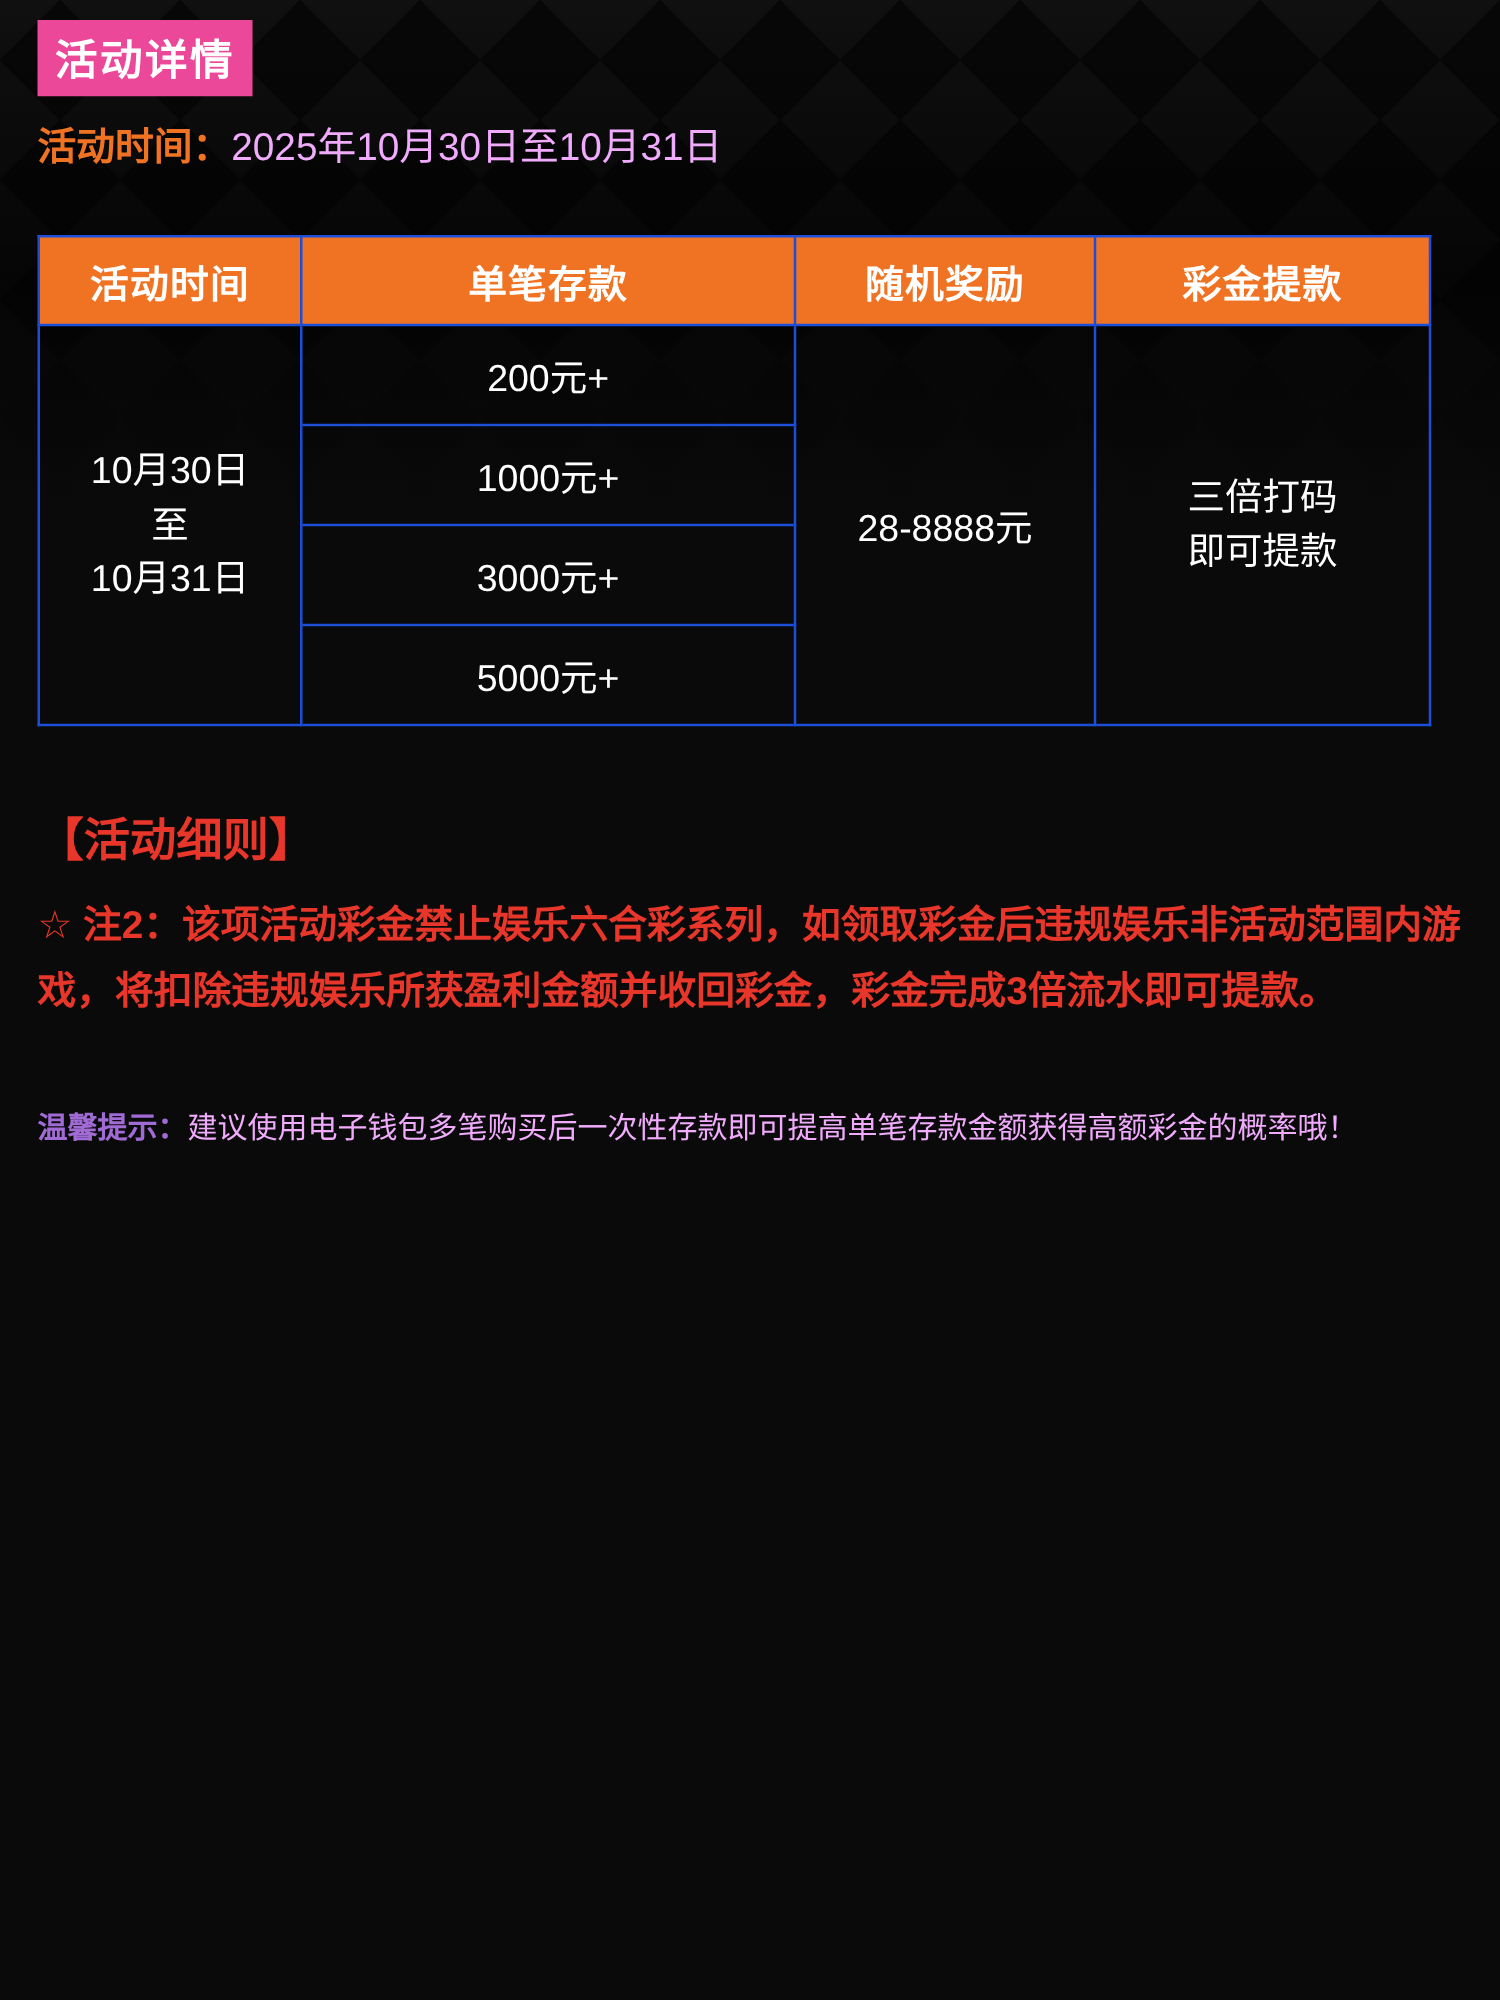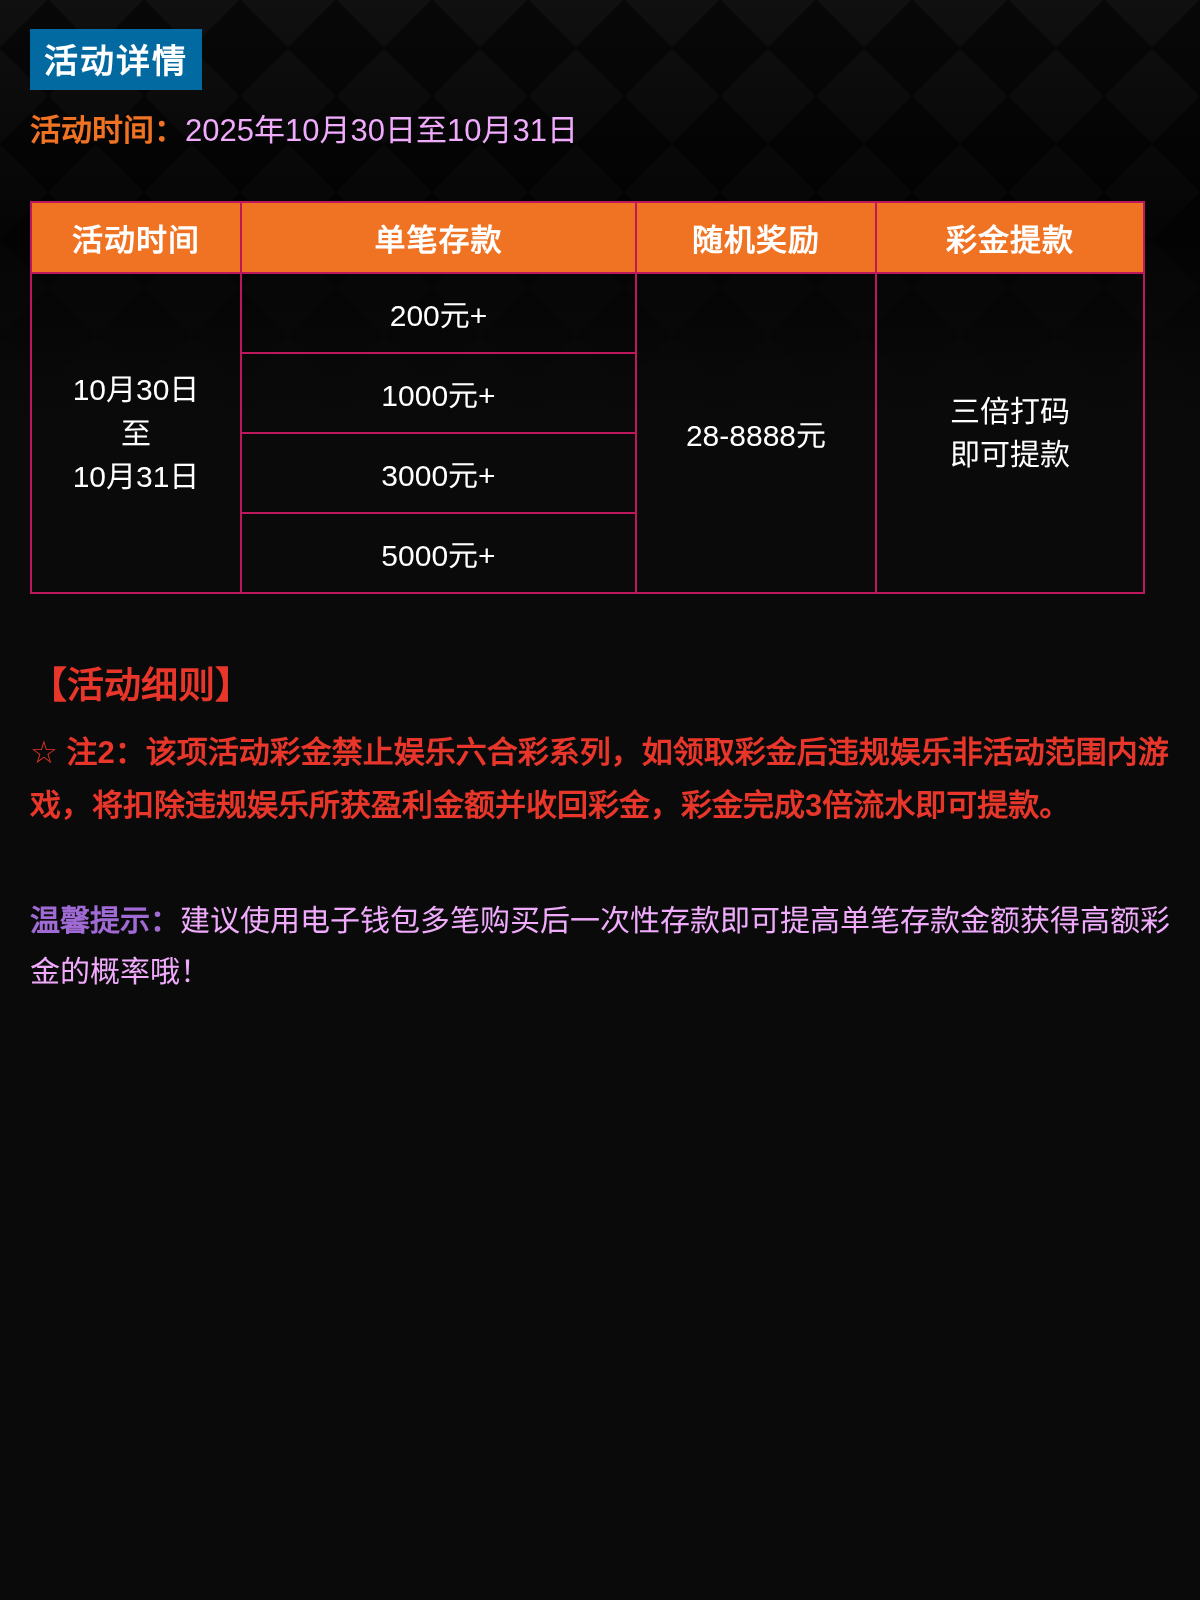"活动详情" .section-badge { background: #0369a1 -> #ec4899; margin-top: 29px -> 16px }
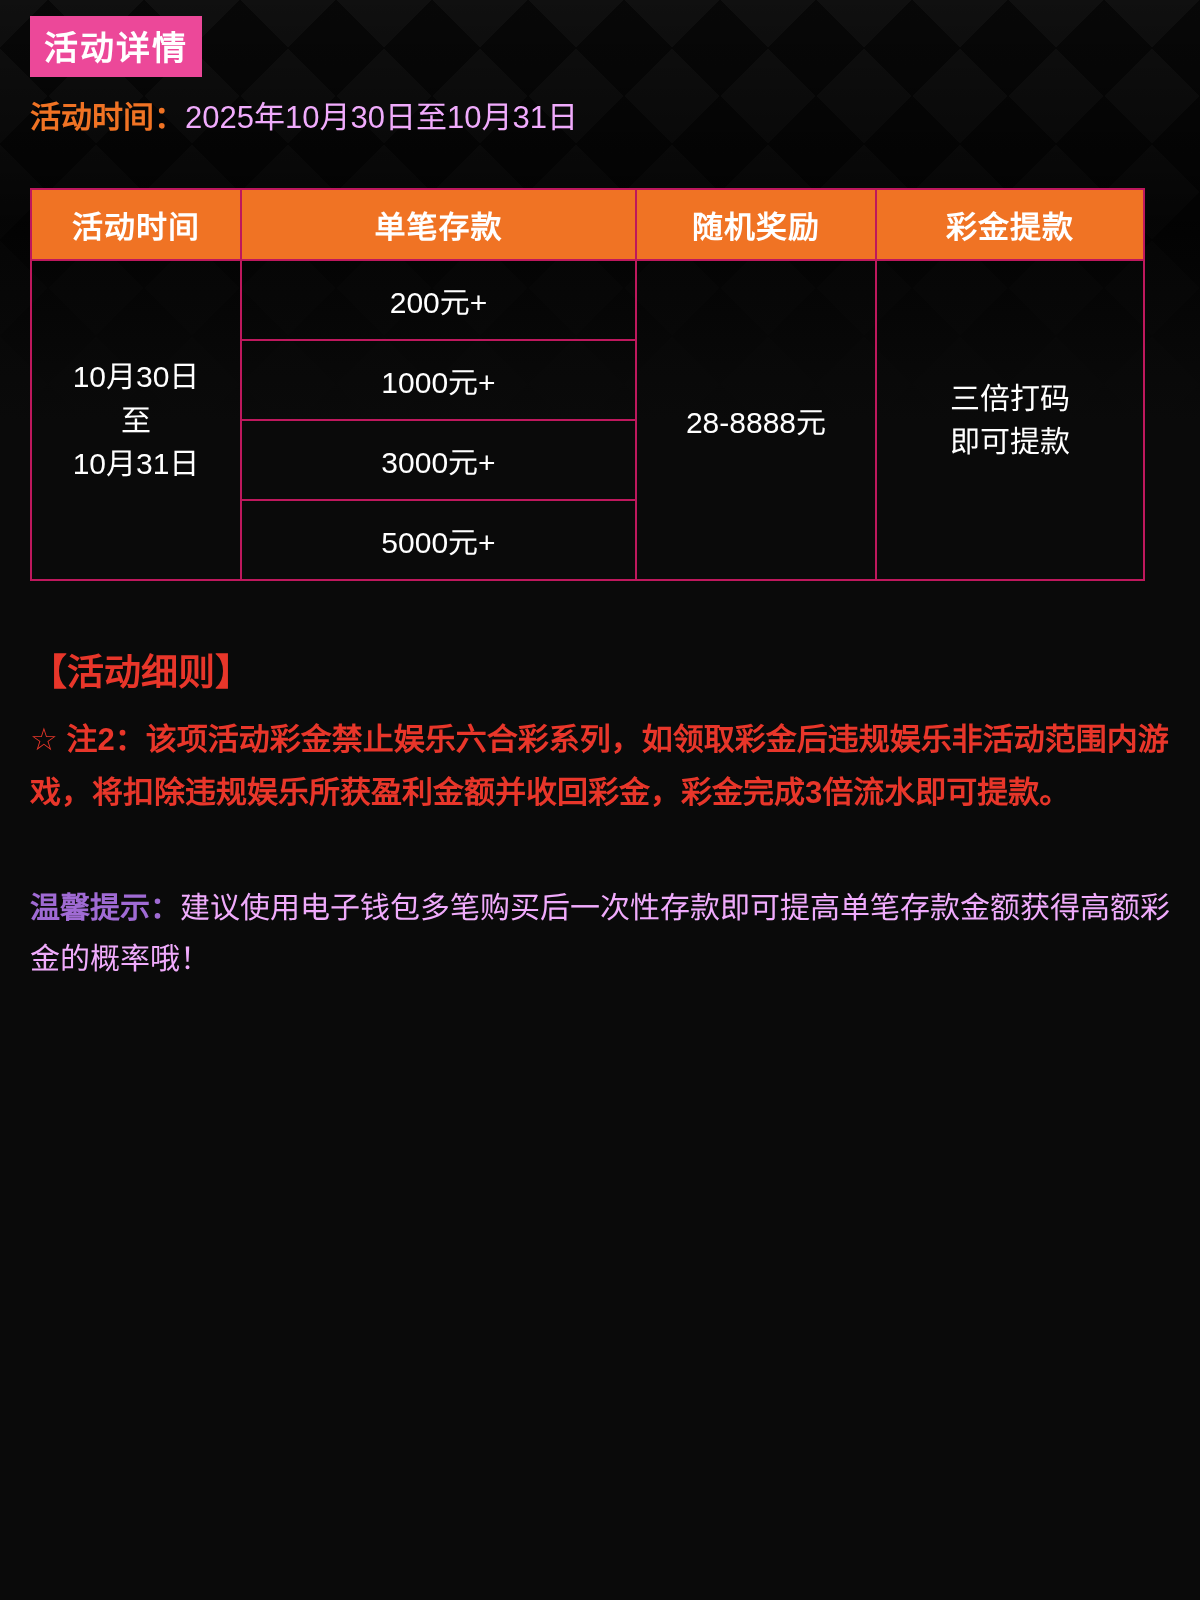"活动时间" table.promo th, table.promo td { border: 2px solid #be185d -> 2px solid #1d4ed8 }
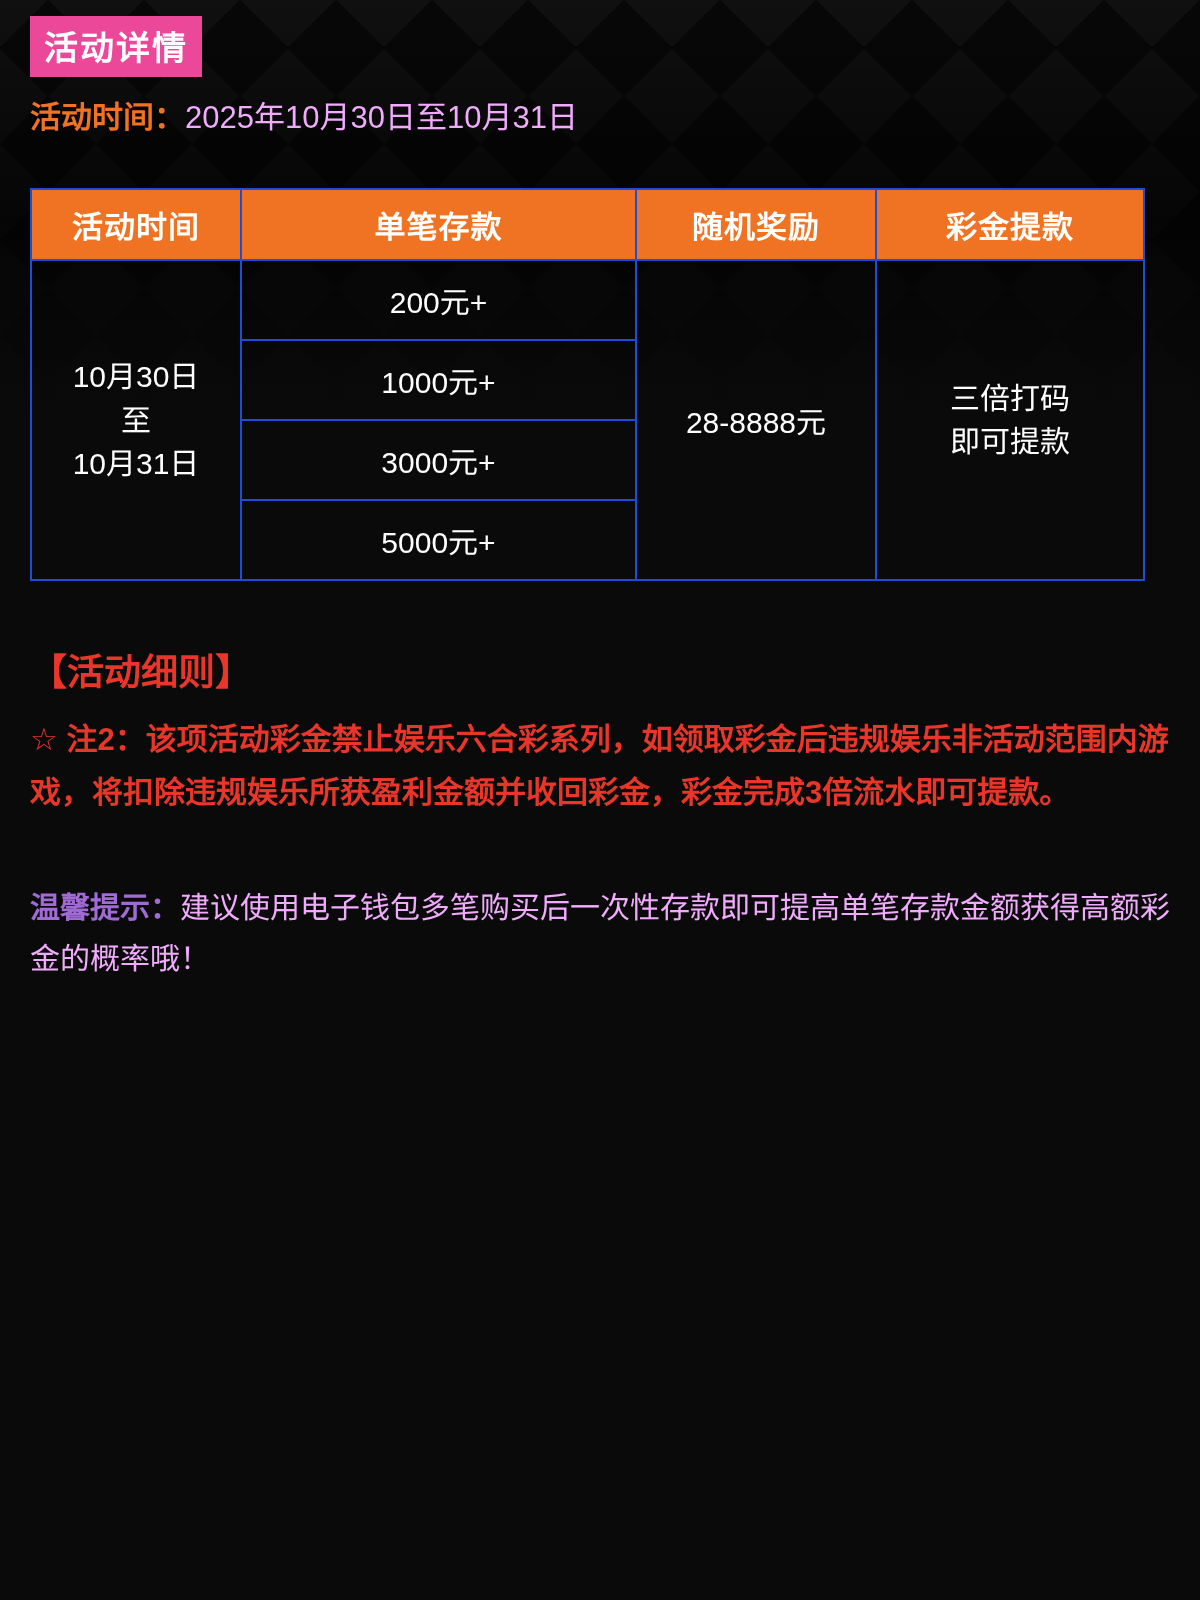"温馨提示：建议使用电子钱包多笔购买后一次性存款即可提高单笔存款金额获得高额彩金的" .tips { font-size: 30px -> 24px }
